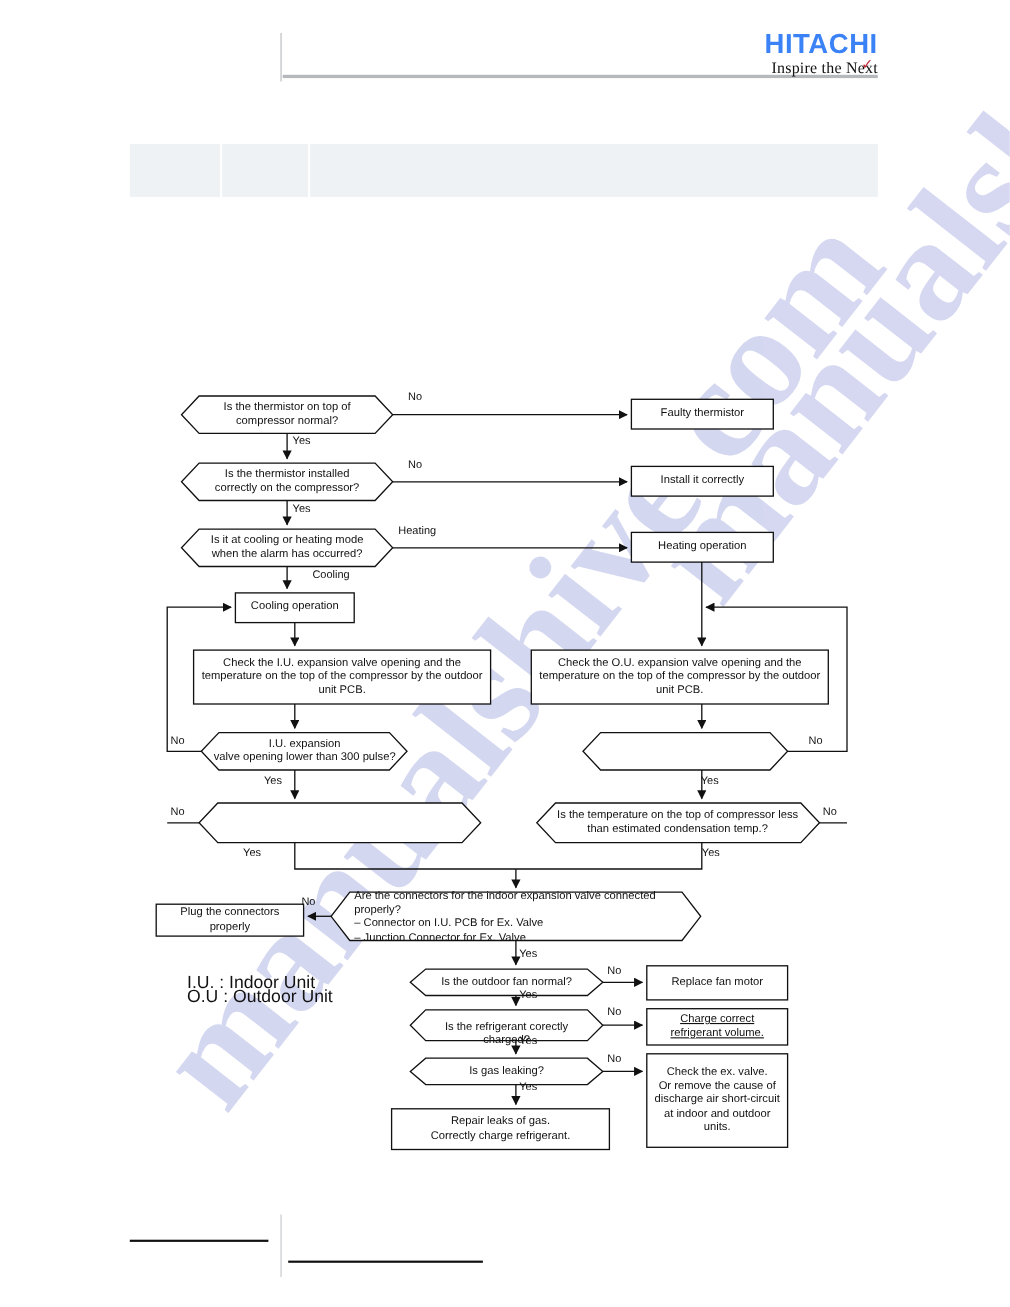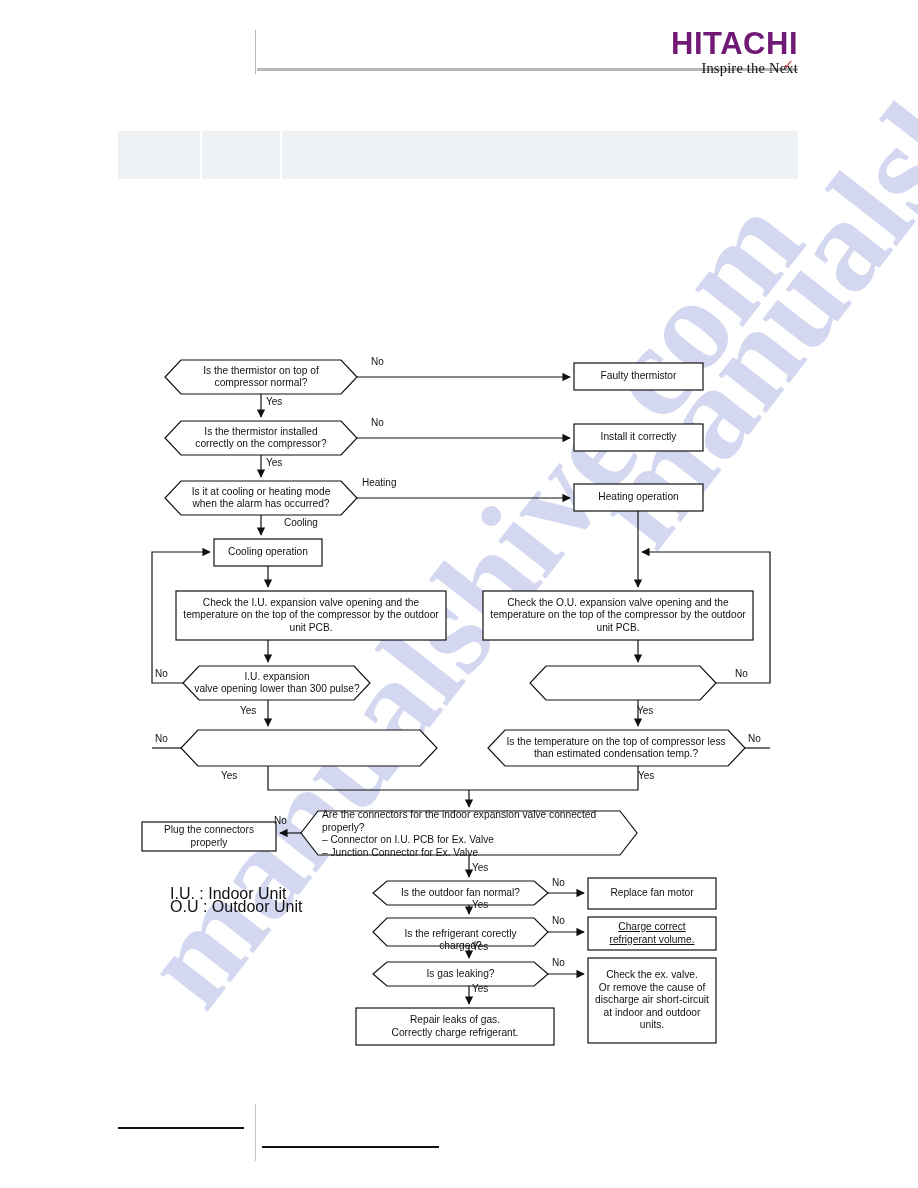"HITACHI" .logo .brand { color: #701a75 -> #3b82f6; font-size: 31px -> 25px }
